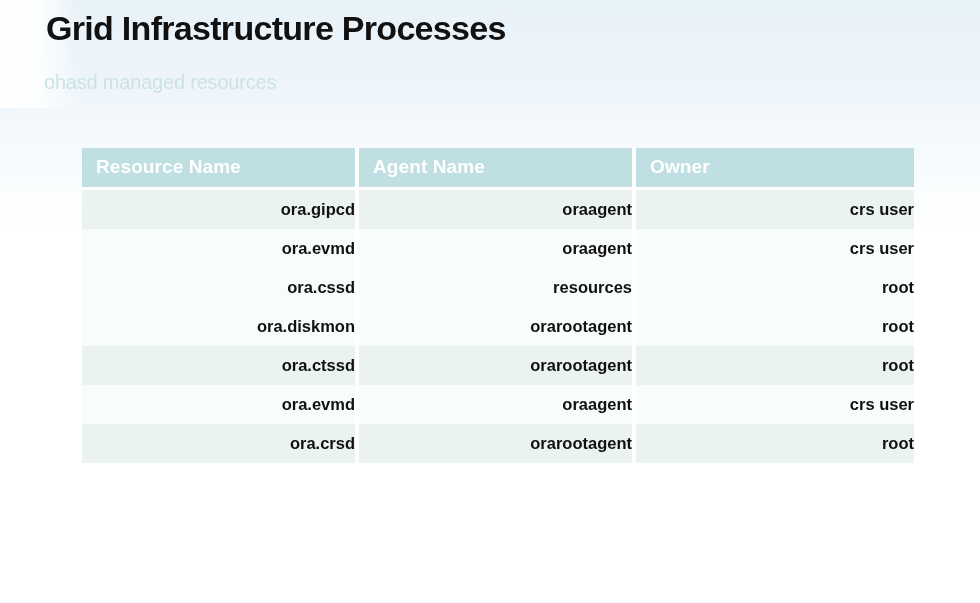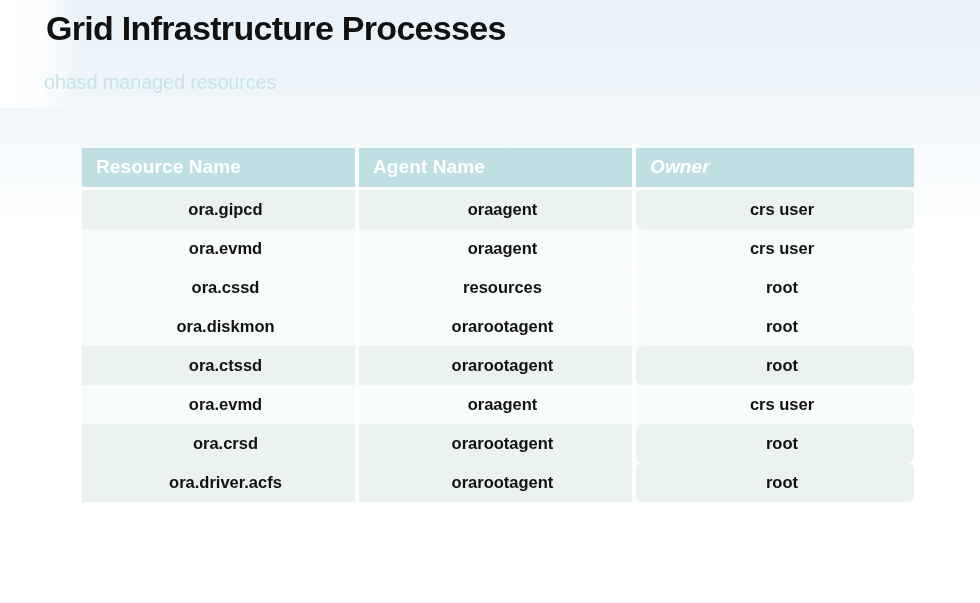"Owner" thead th:last-child { font-style: italic -> none }
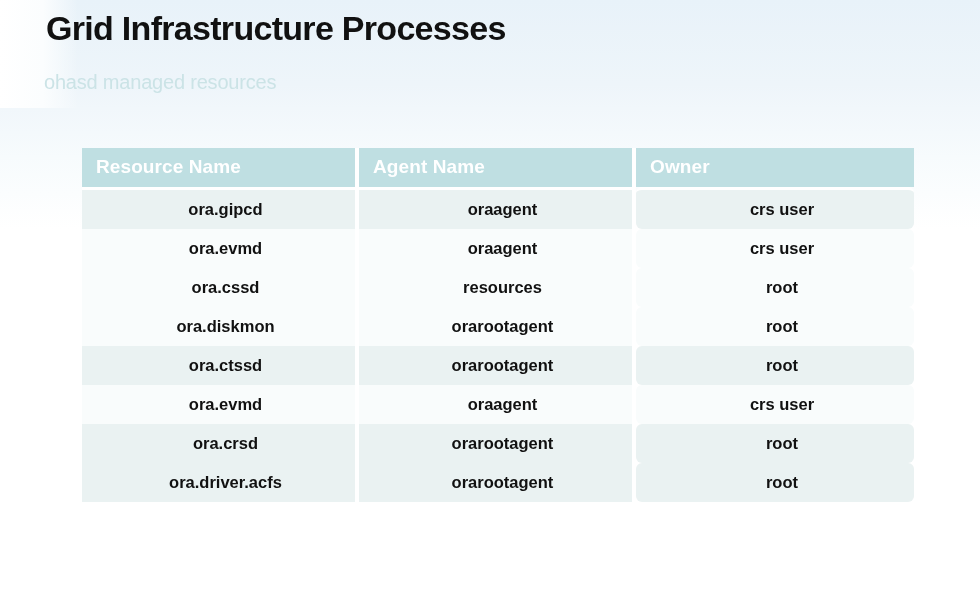"ora.gipcd" tbody td { text-align: center -> right }
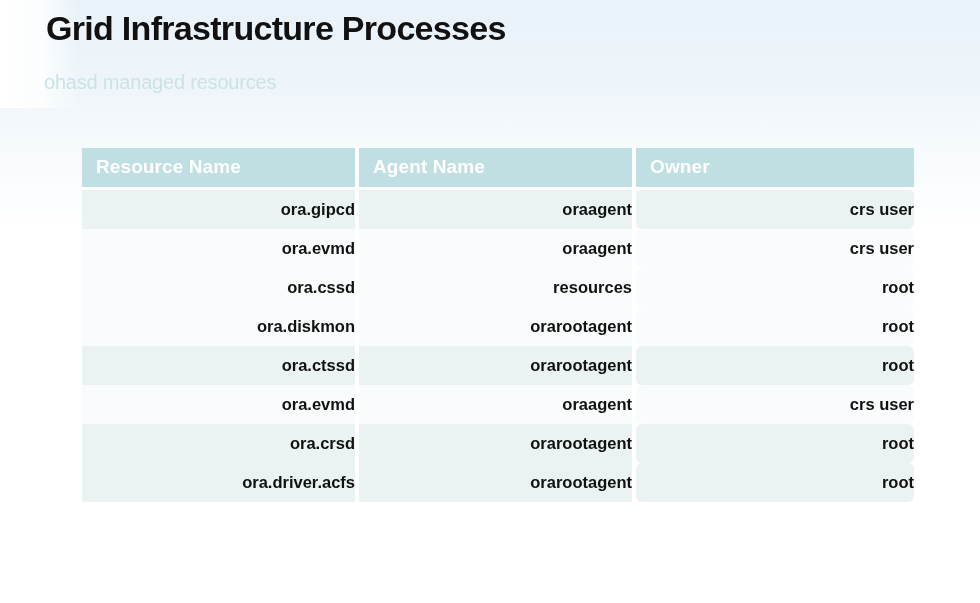"crs user" tbody td:last-child { border-radius: 6px -> none }
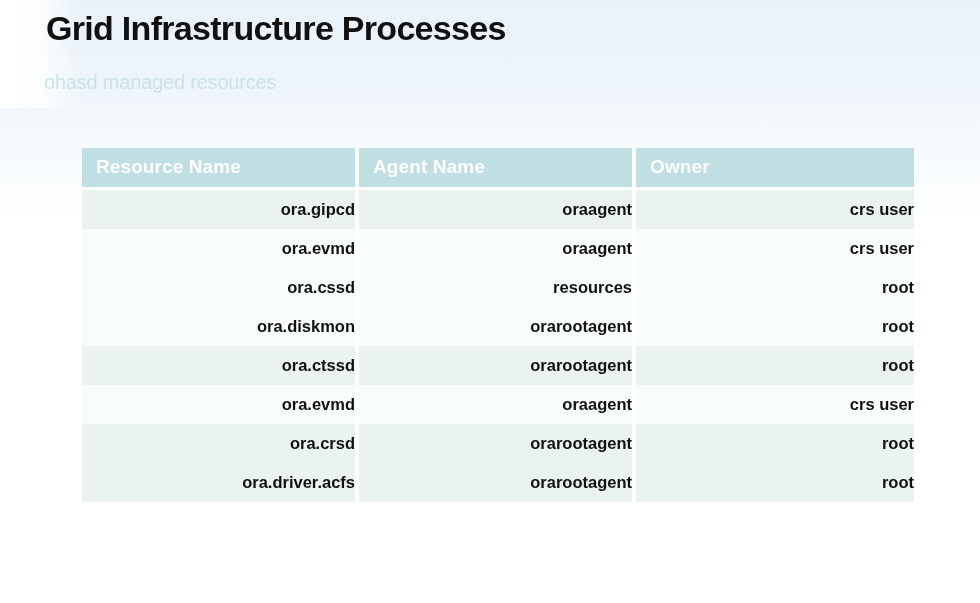"ora.driver.acfs" tr.odd { html: <tr> <td>ora.driver.acfs</td> <td>orarootagent</td> <td>root</td> </tr> -> none }
